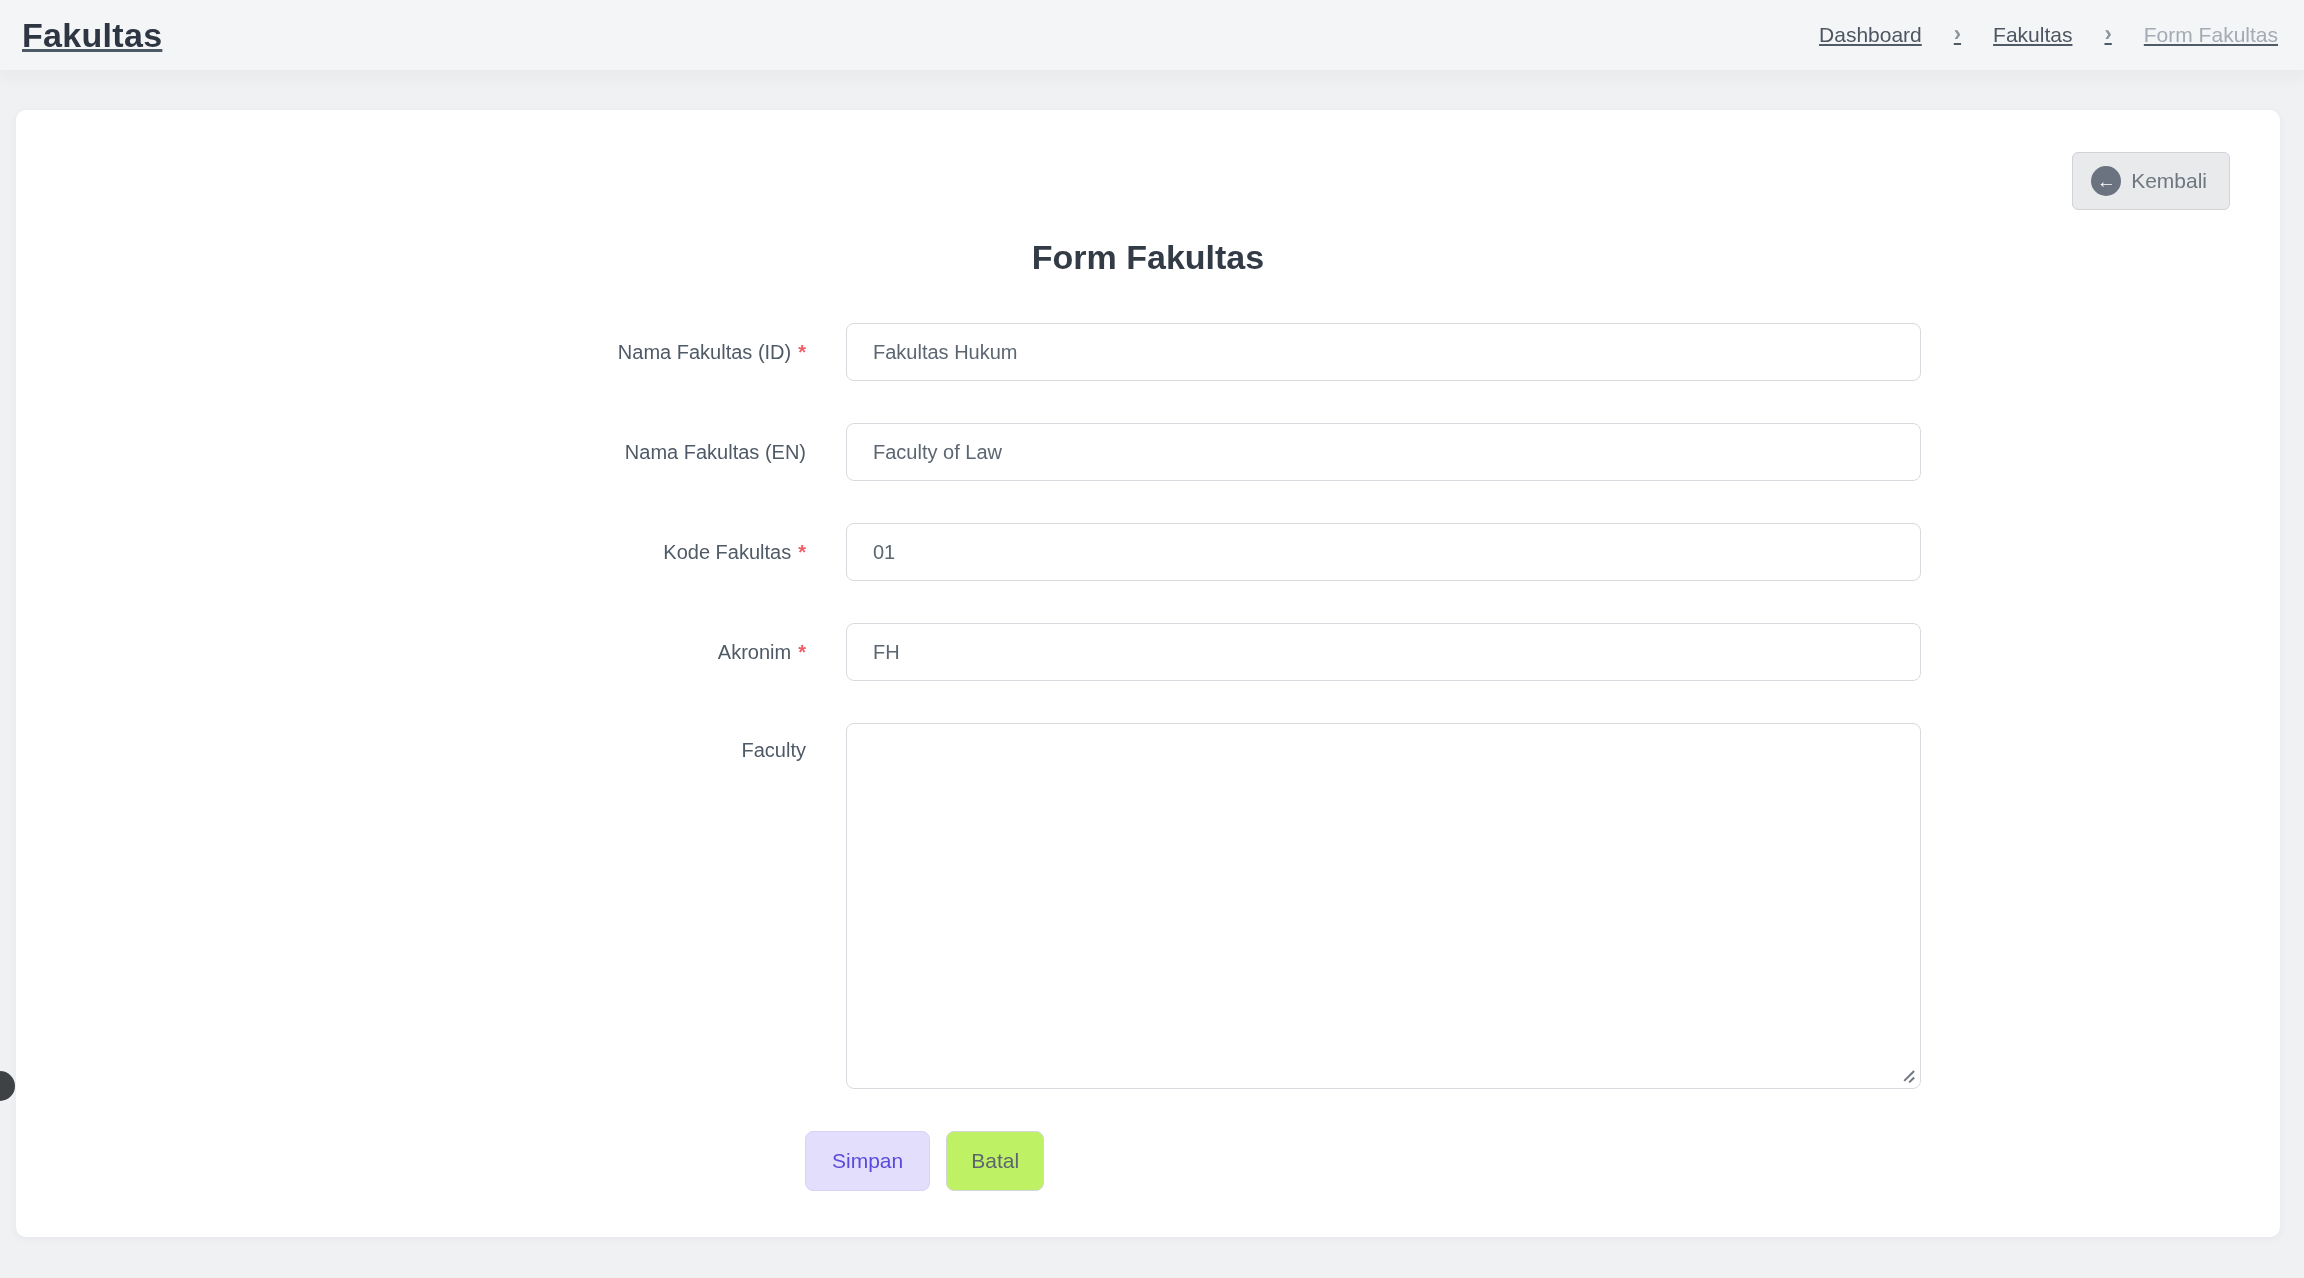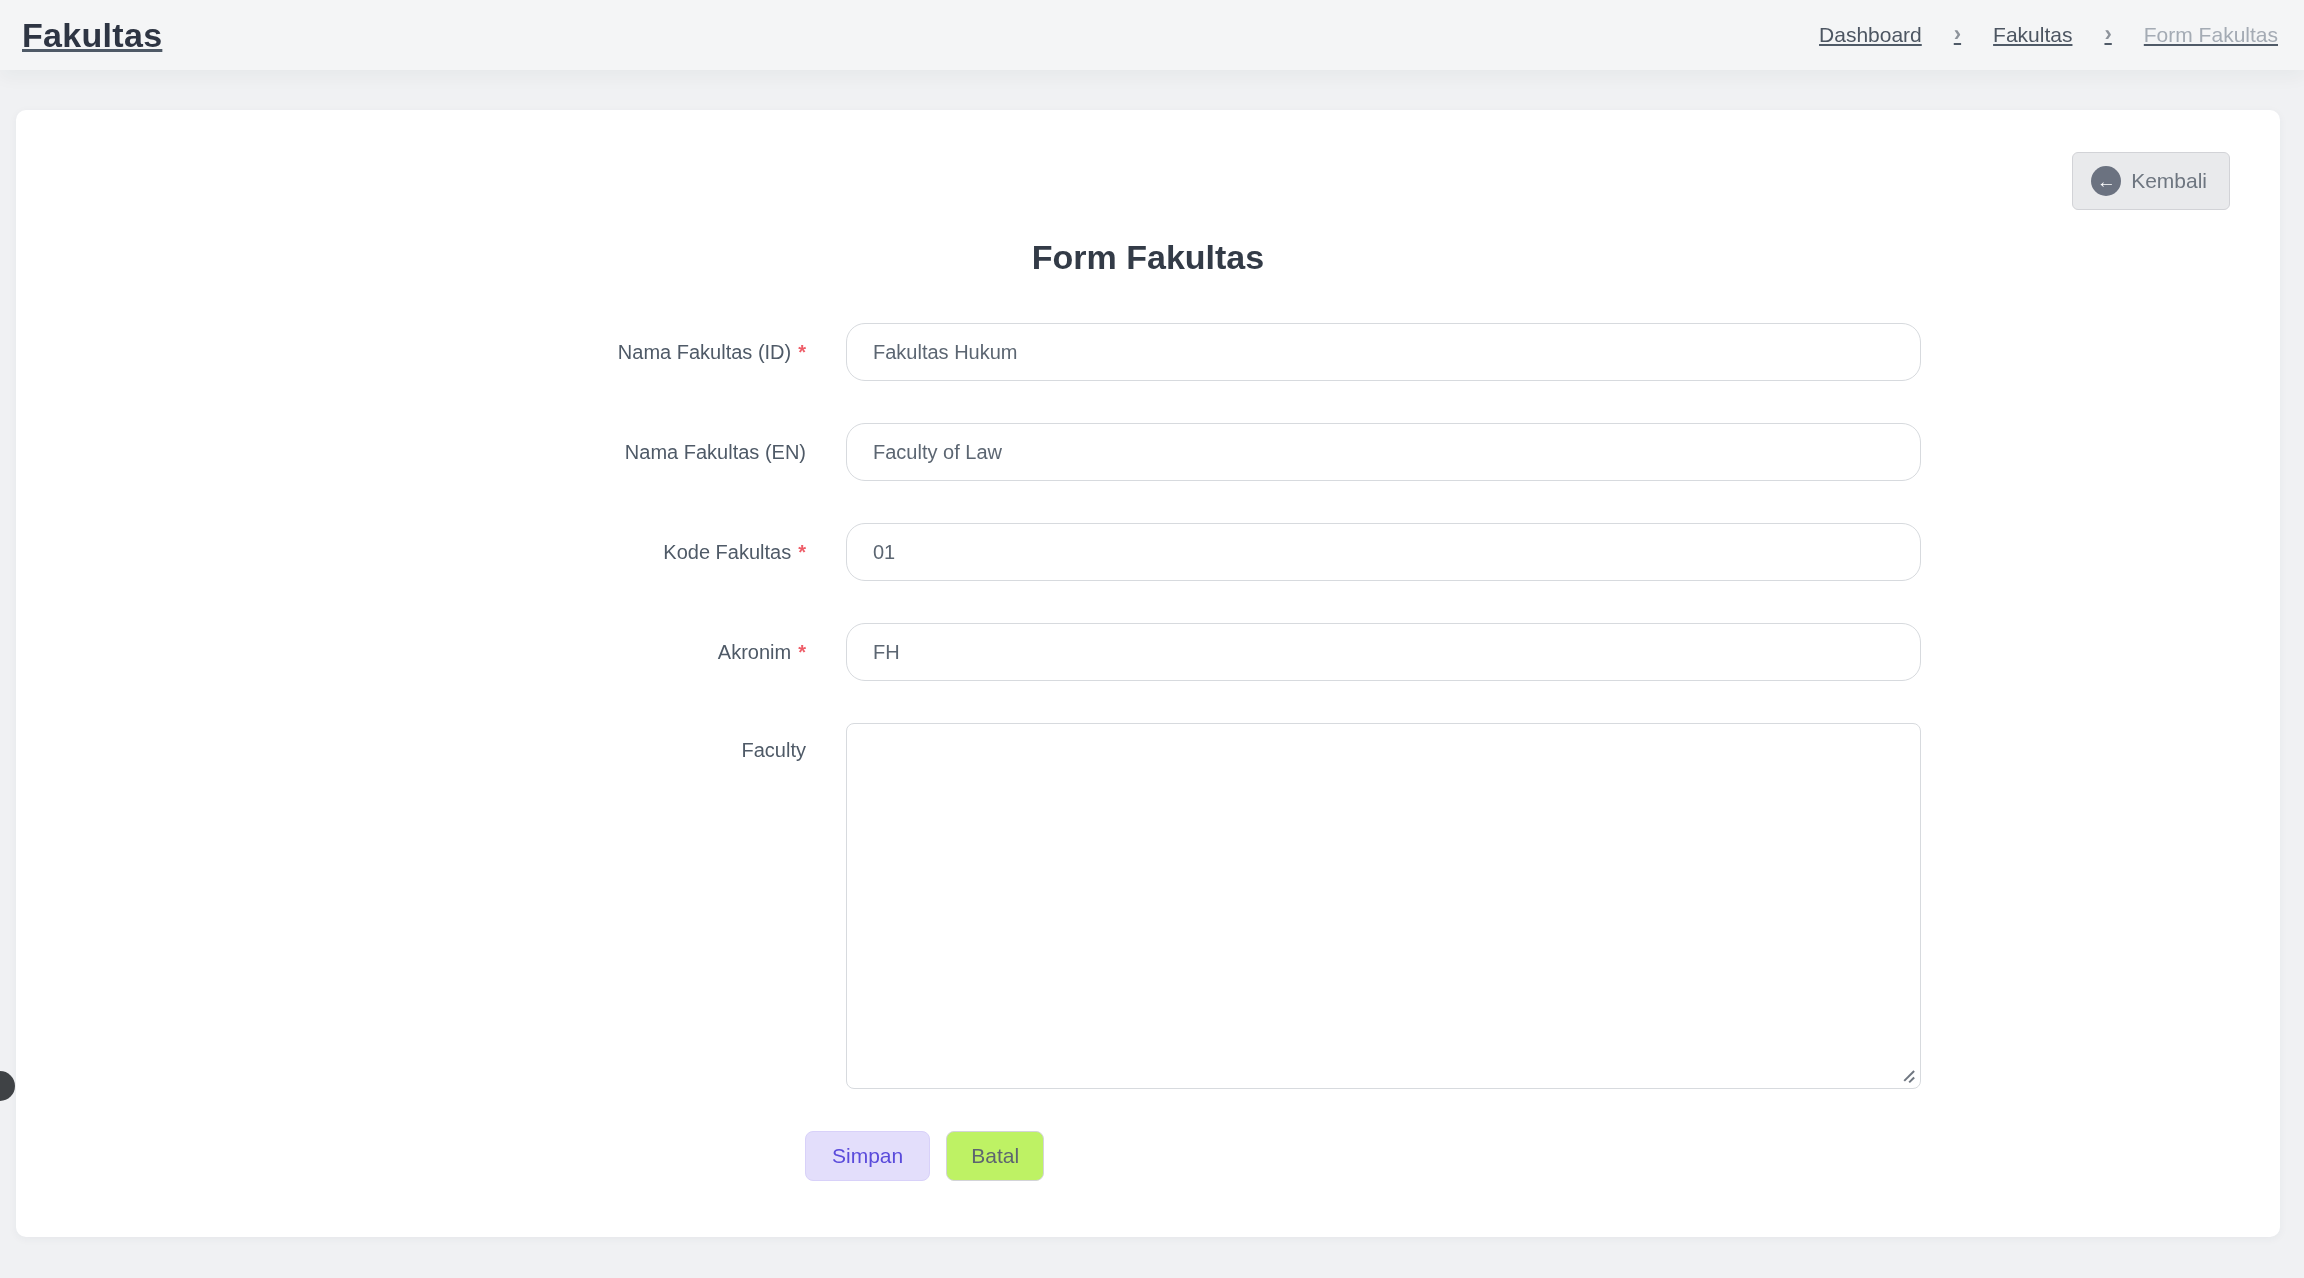"Fakultas Hukum" .text-input { border-radius: 19px -> 8px }
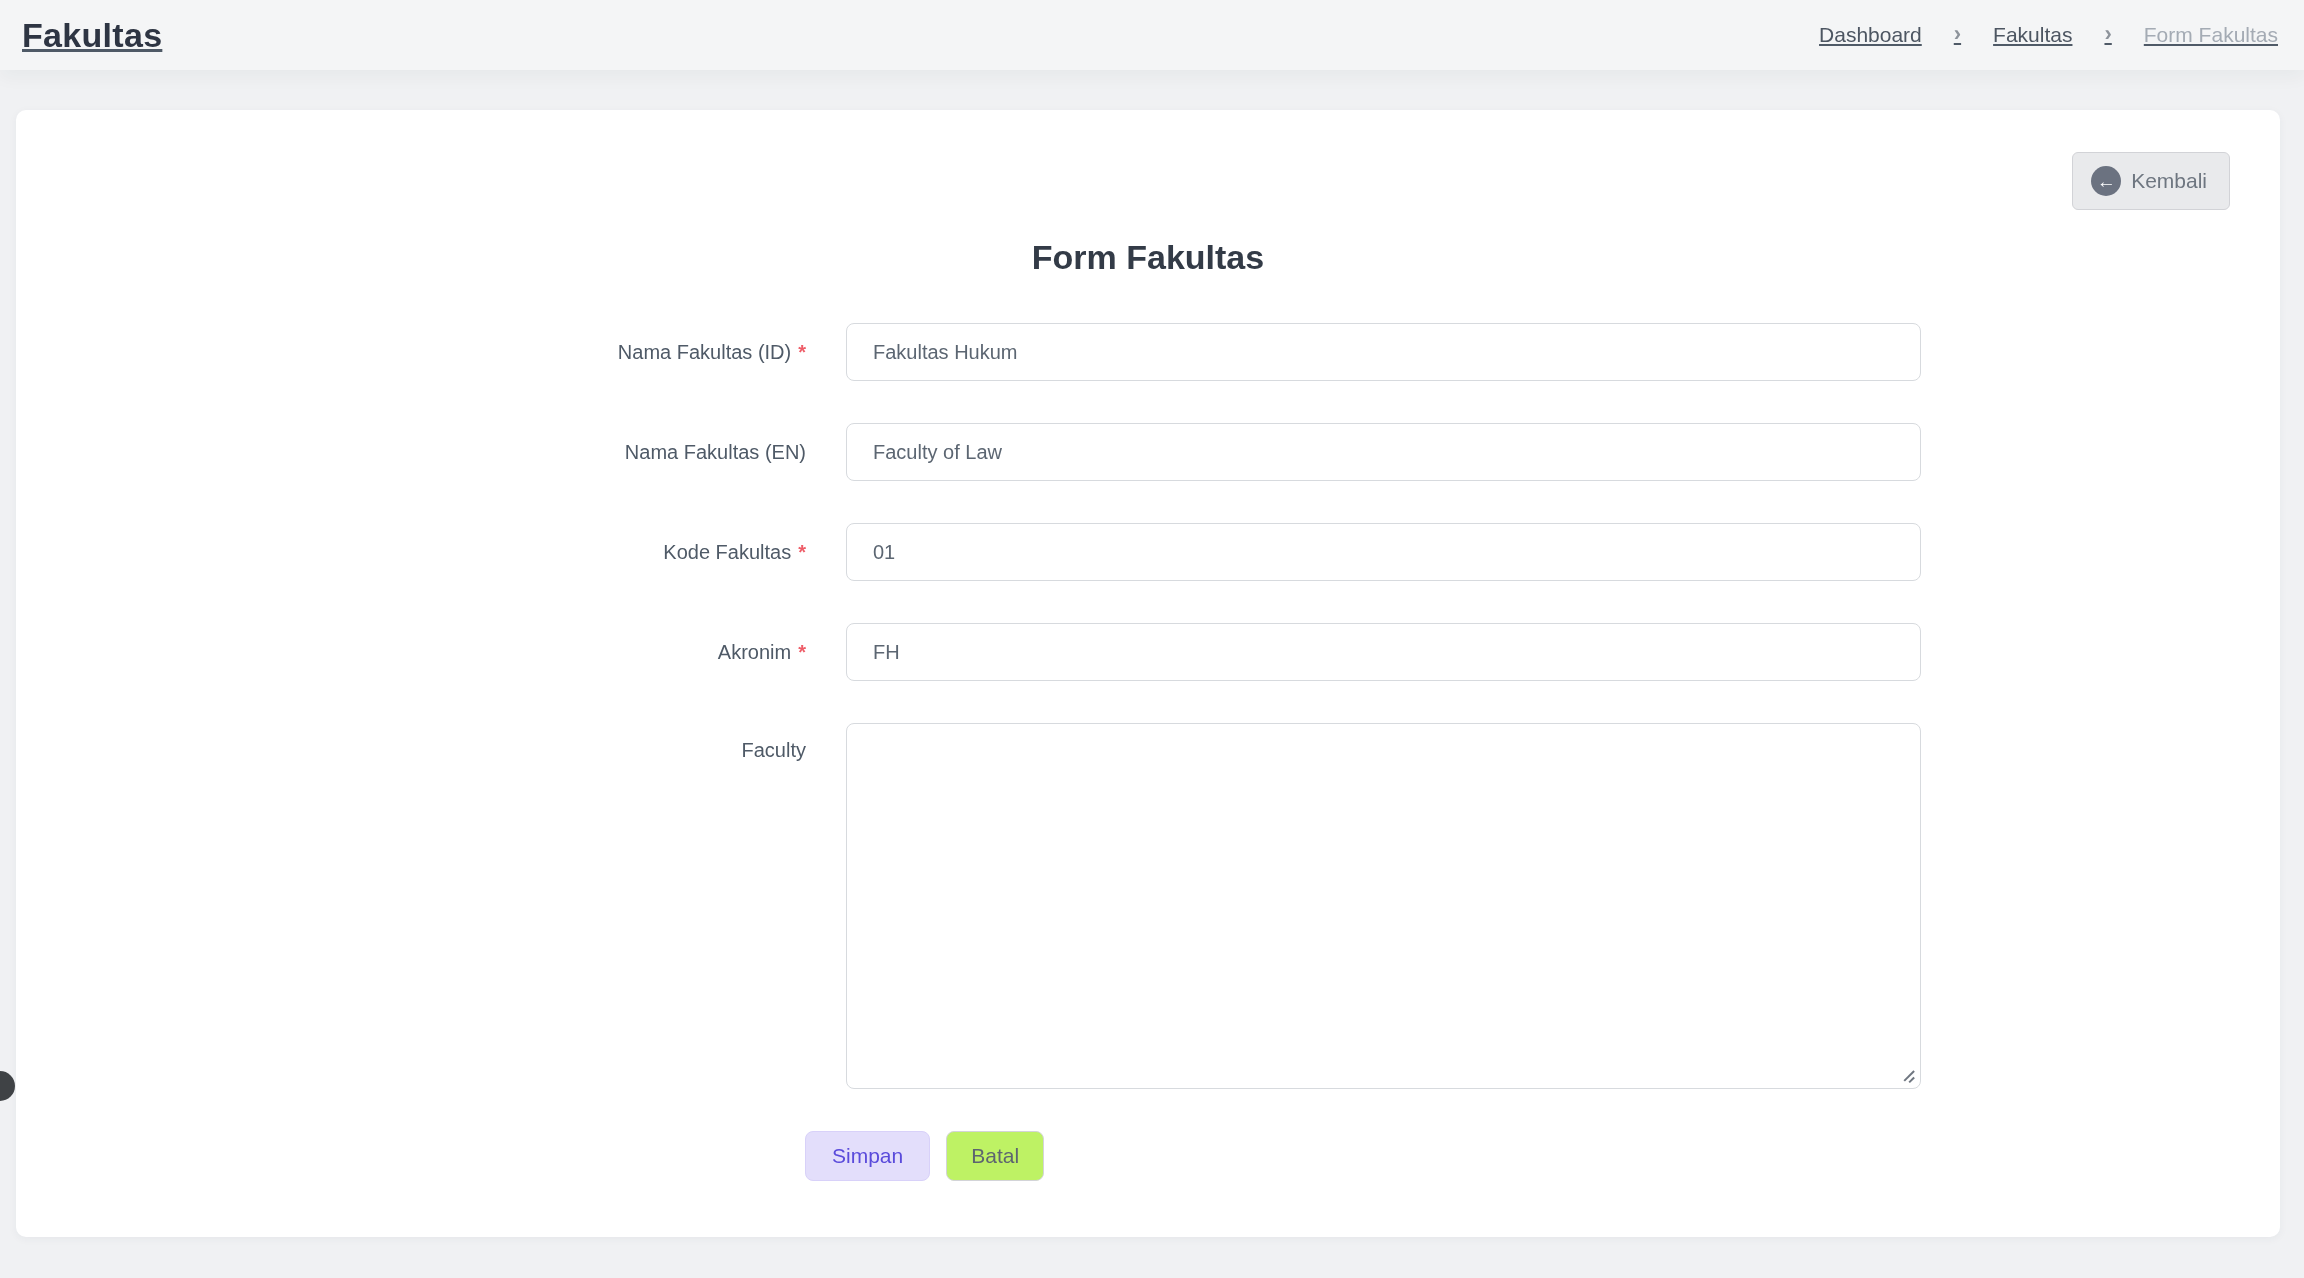"Simpan" .btn { height: 50px -> 60px }
